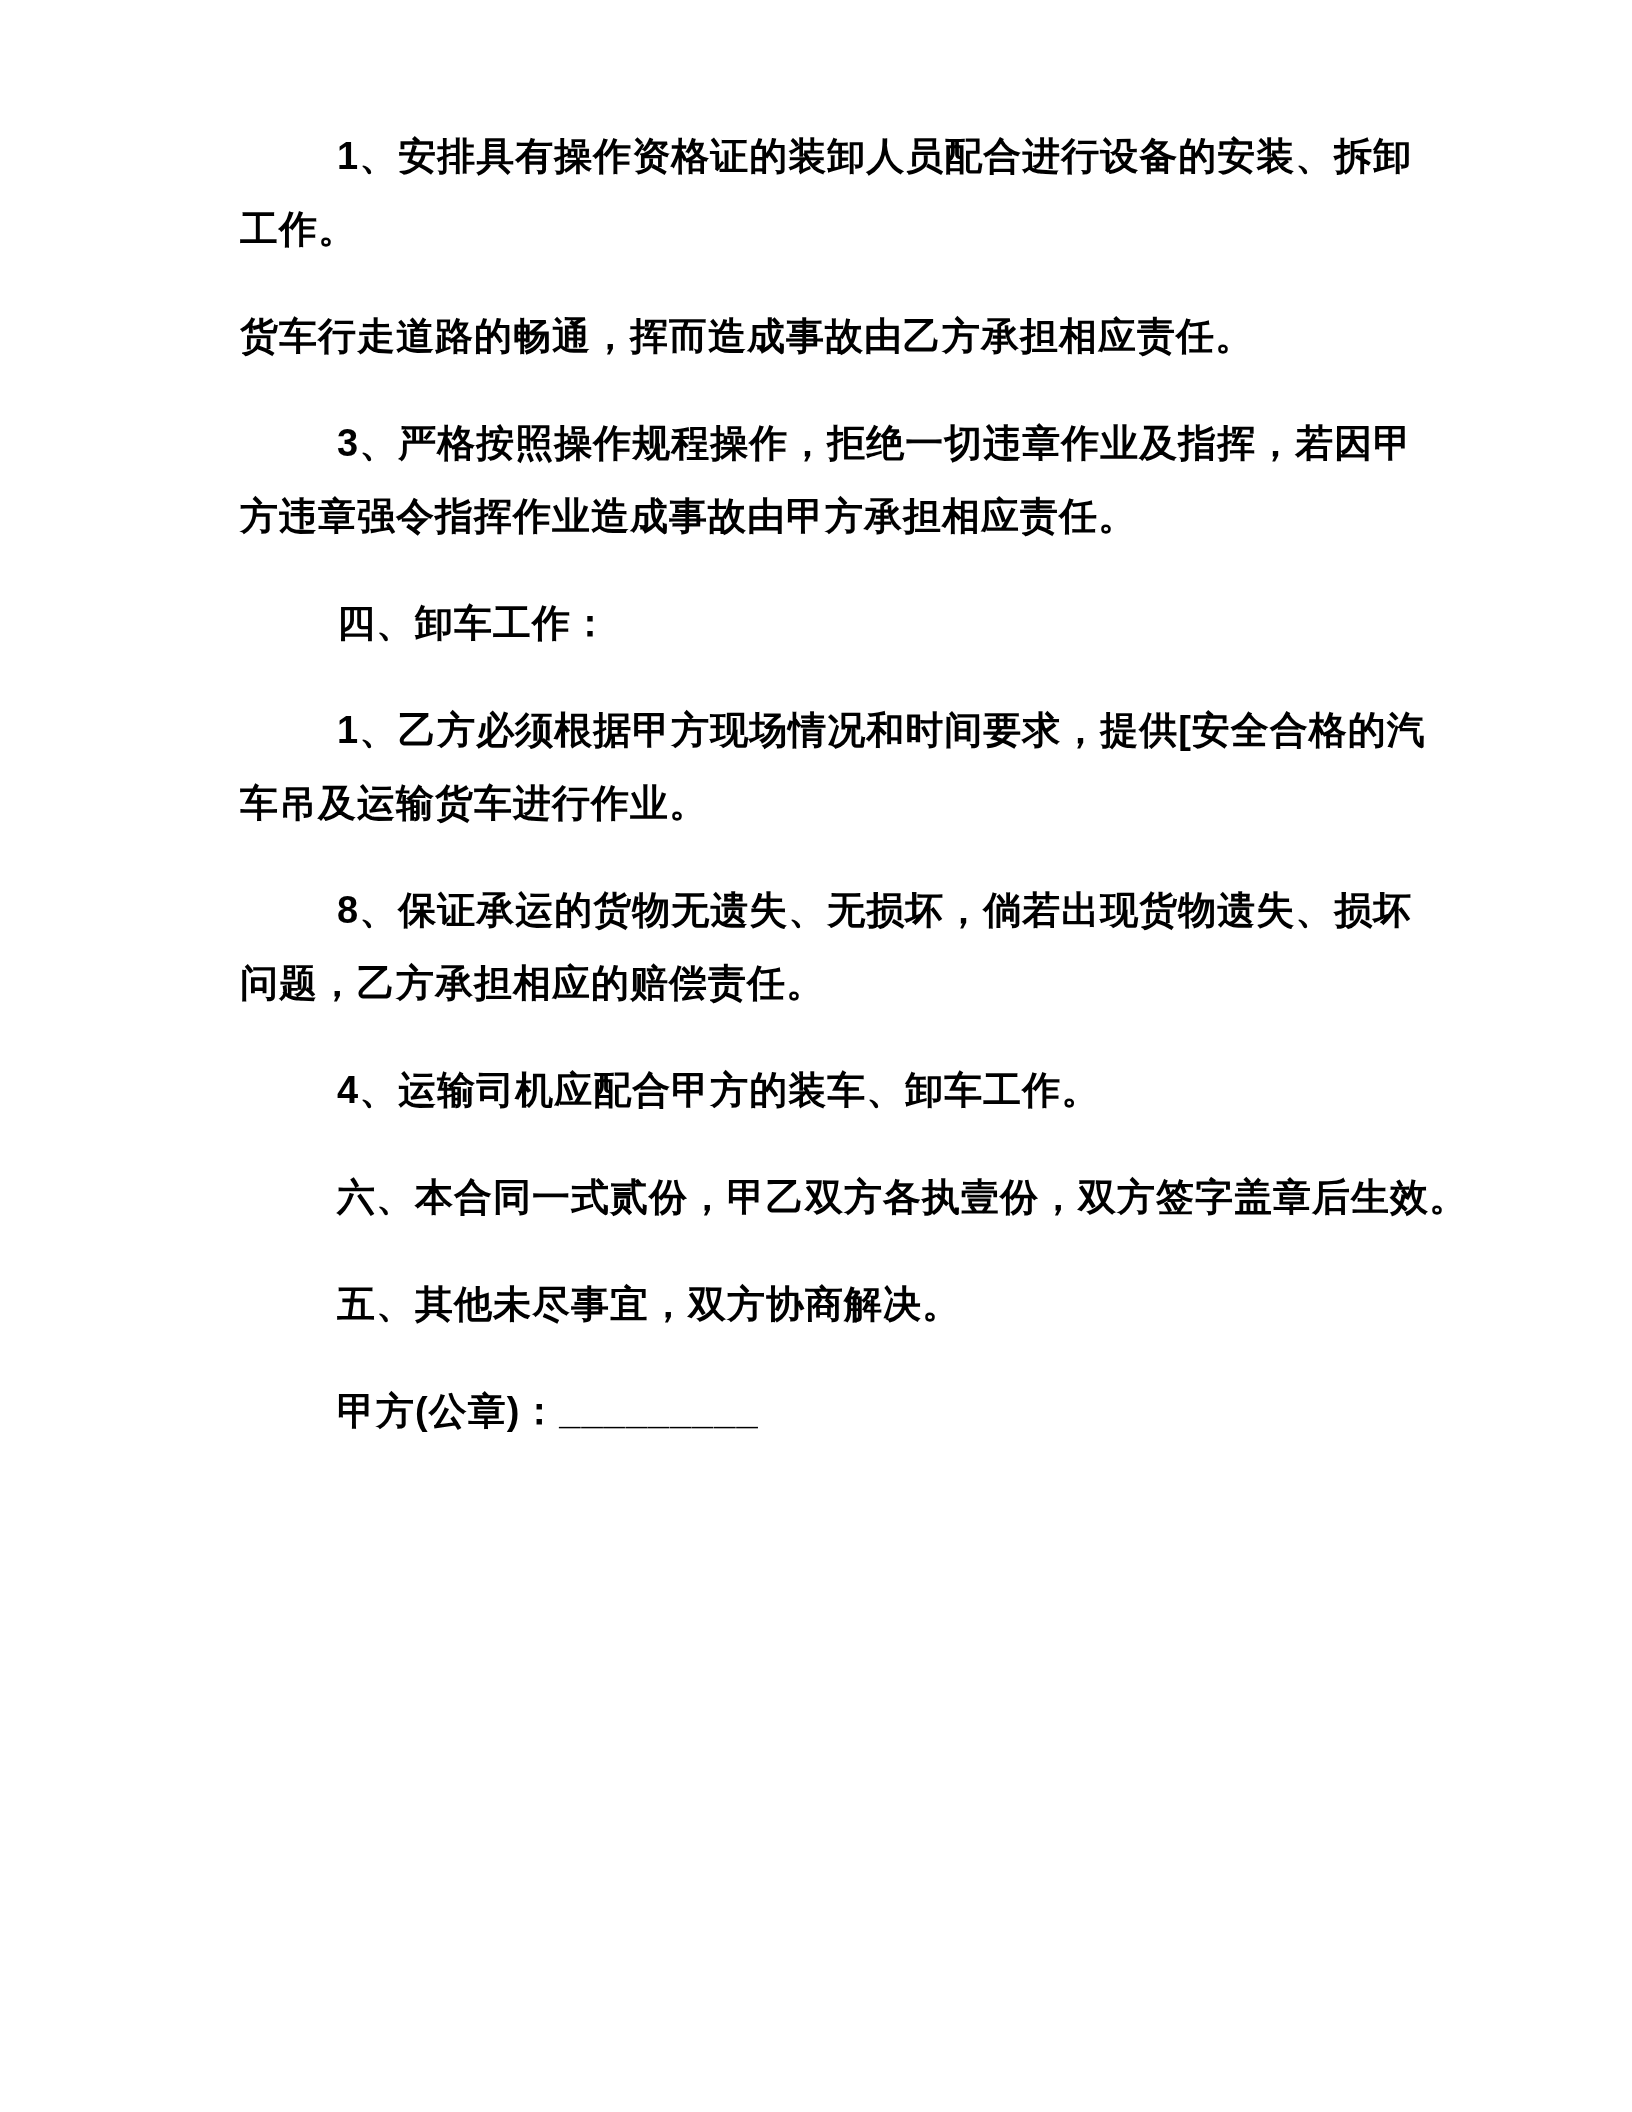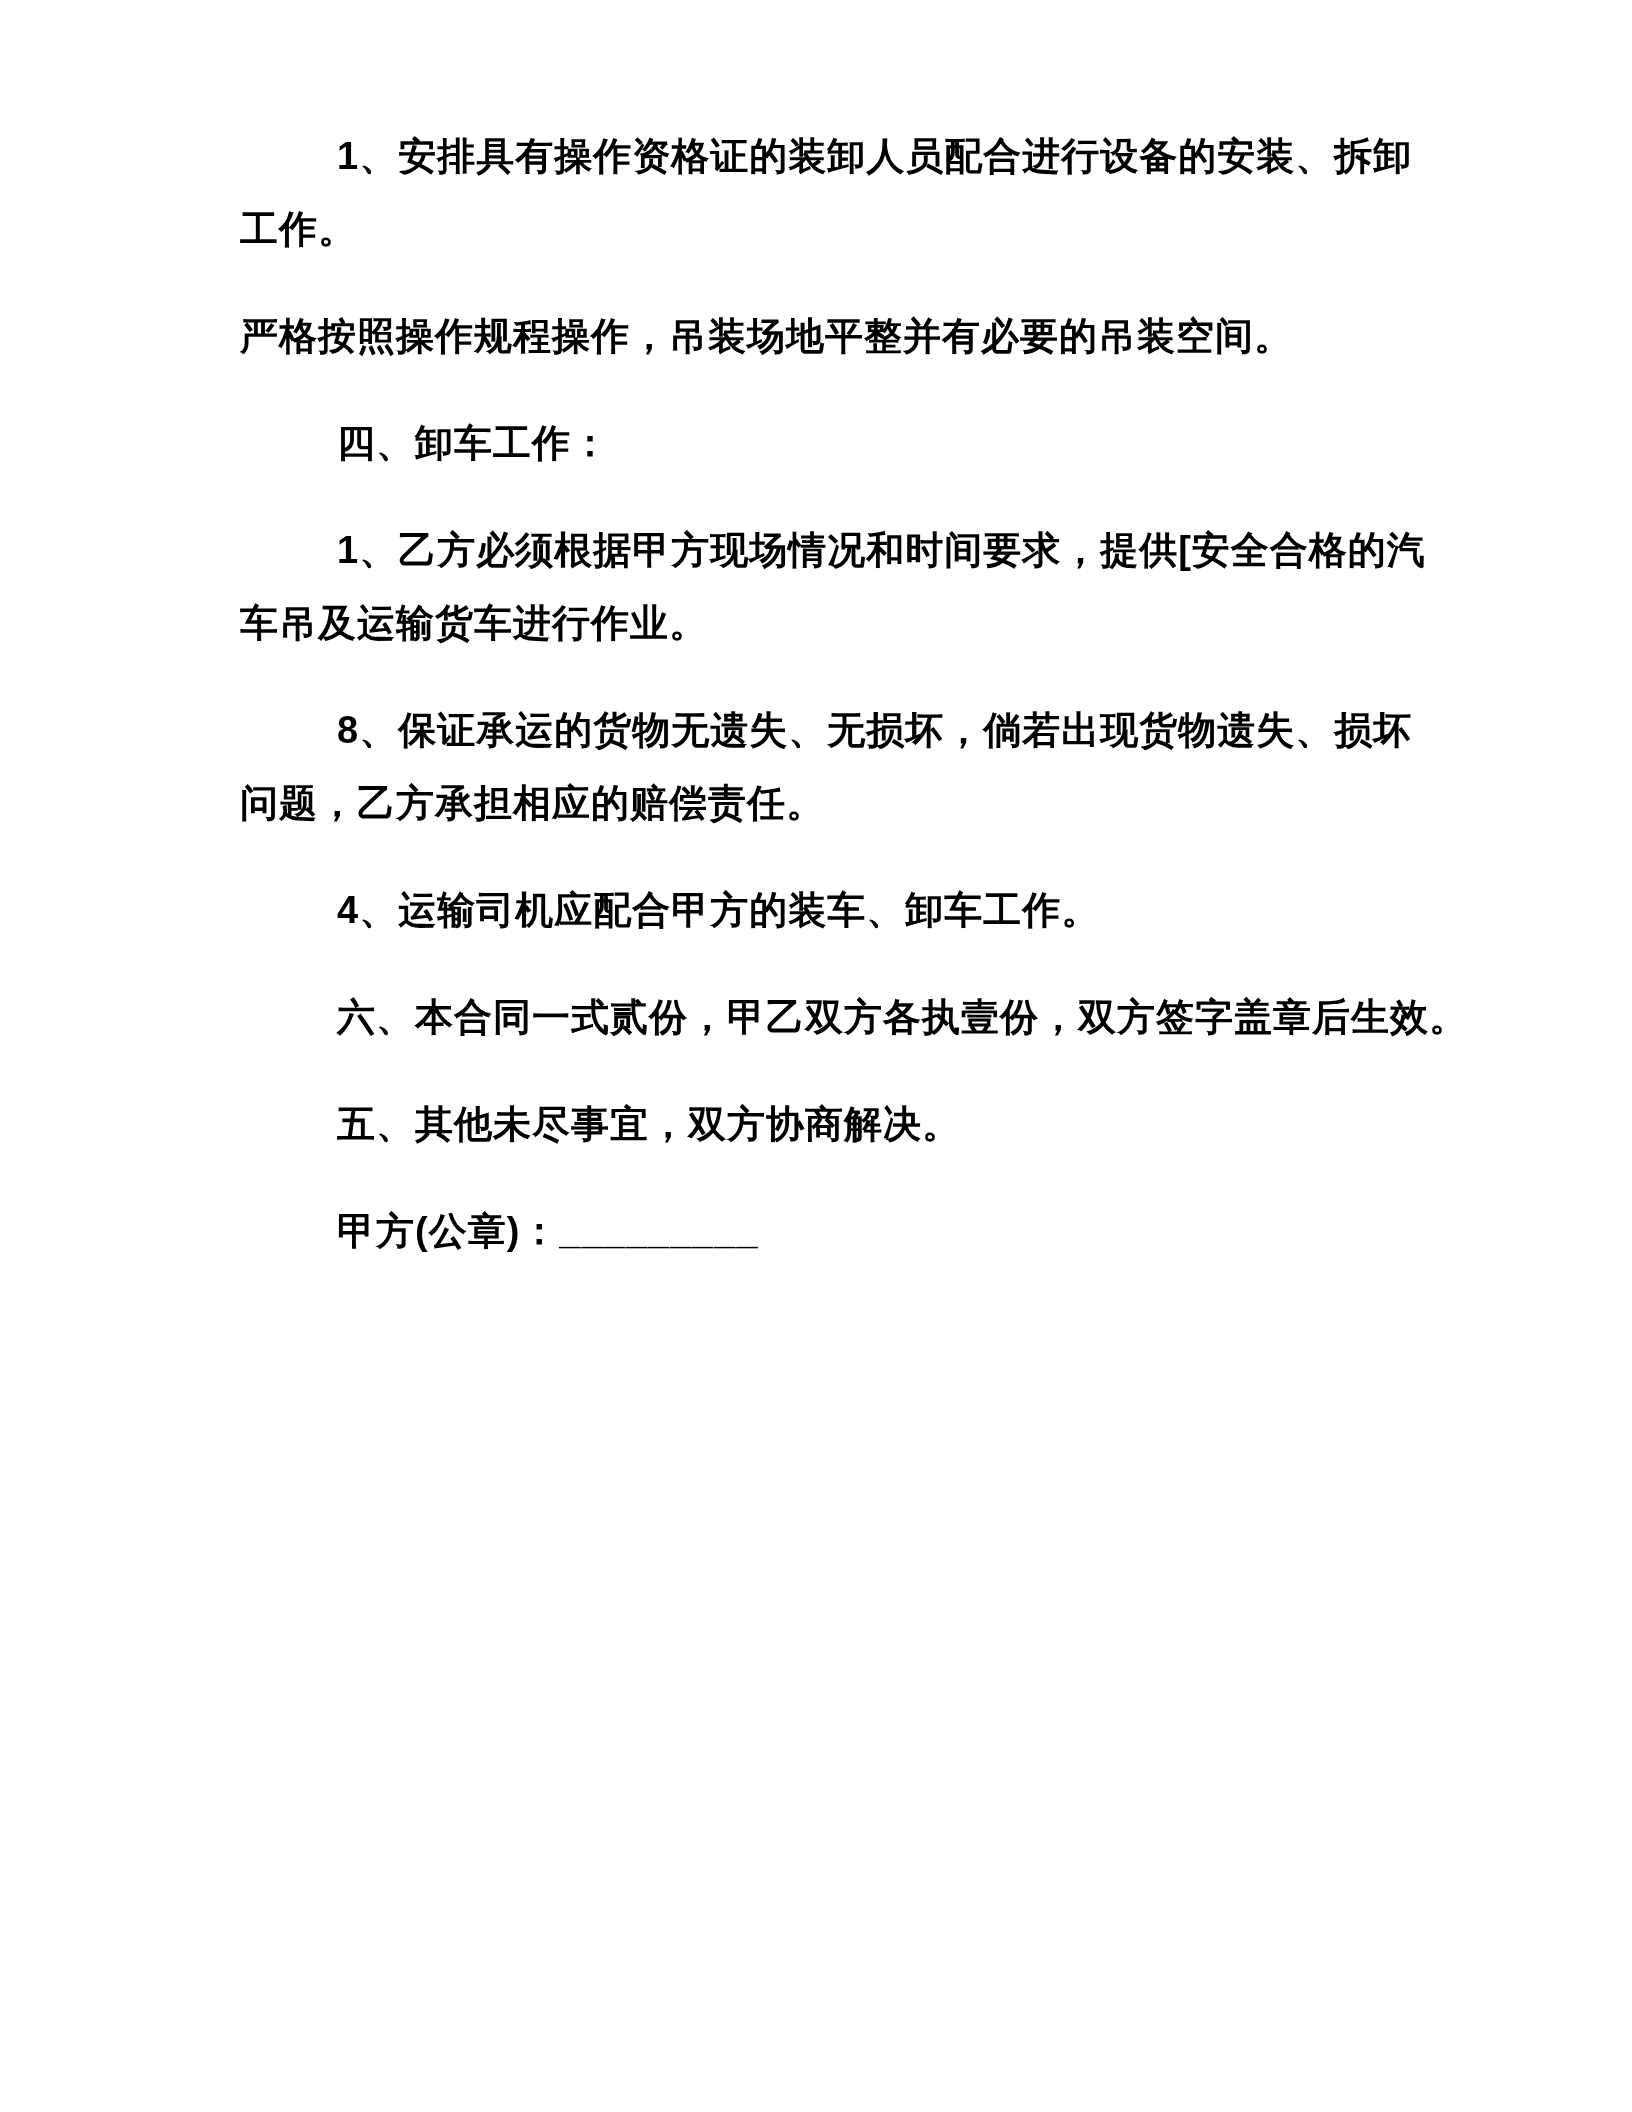"严格按照操作规程操作，吊装场地平整并有必要的吊装空间。" div.line { text: 严格按照操作规程操作，吊装场地平整并有必要的吊装空间 -> 货车行走道路的畅通，挥而造成事故由乙方承担相应责任 }
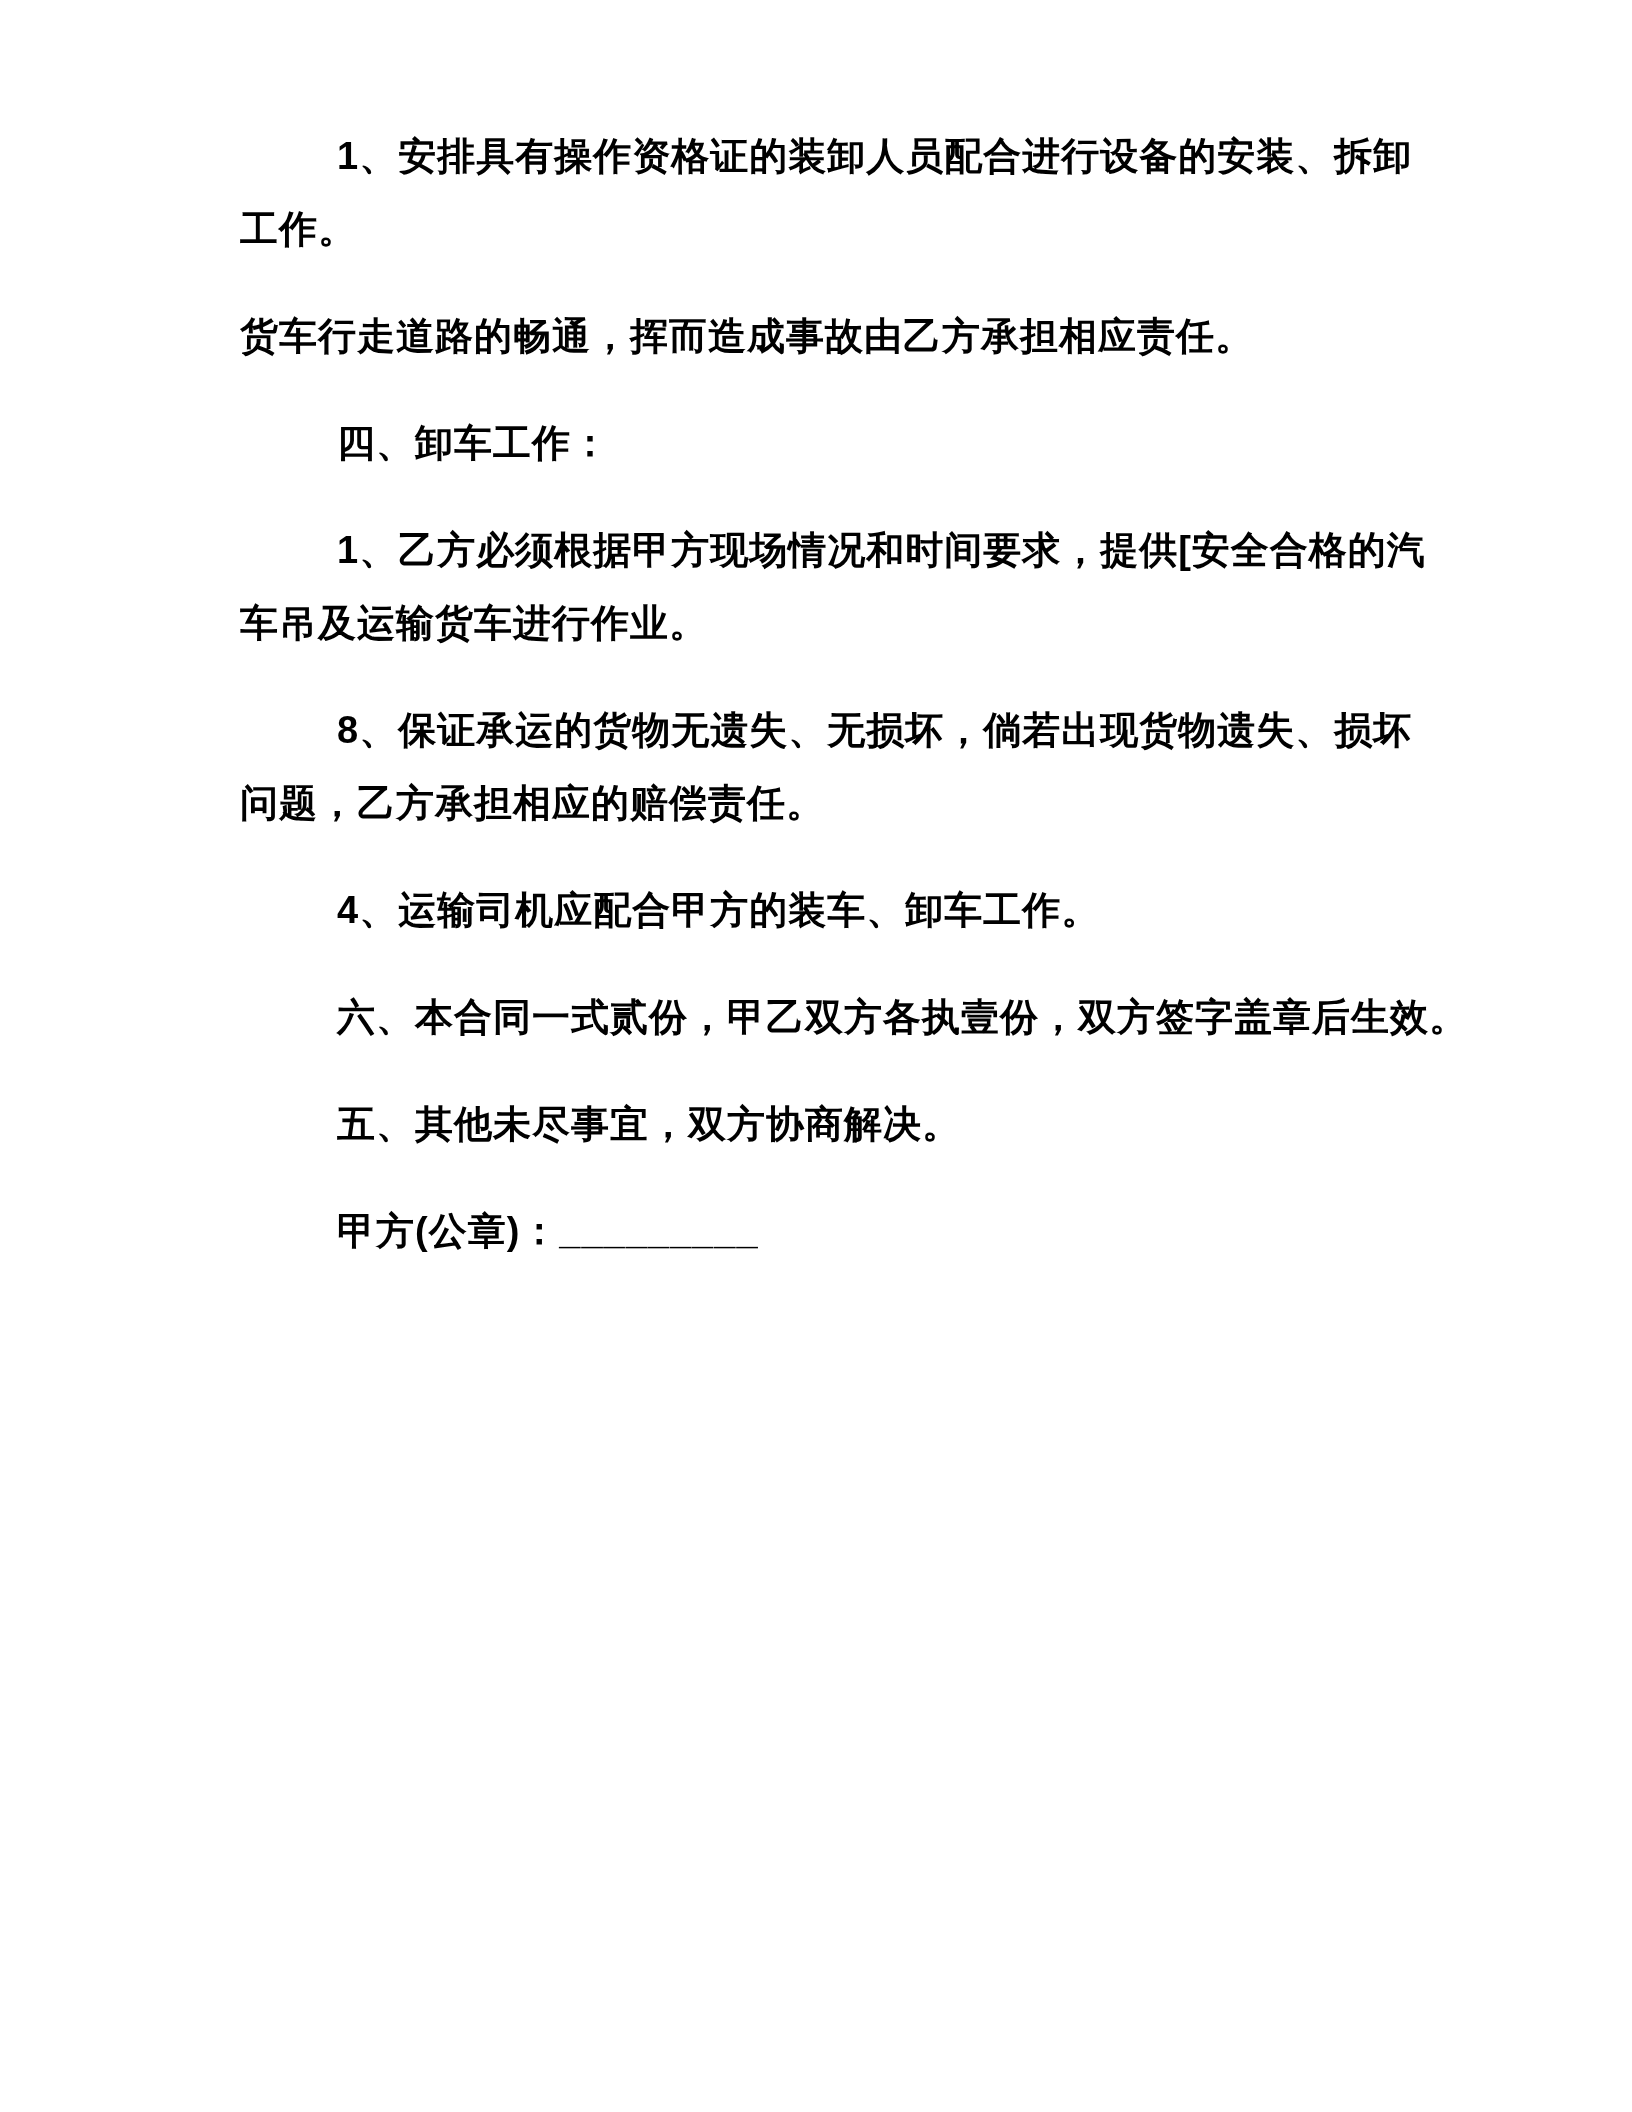"3、严格按照操作规程操作，拒绝一切违章作业及指挥，若因甲" div.clause { html: none -> <div> <div>3、严格按照操作规程操作，拒绝一切违章作业及指挥，若因甲</div> <div>方违章强令指挥作业造成事故由甲方承担相应责任。</div> </div> }
